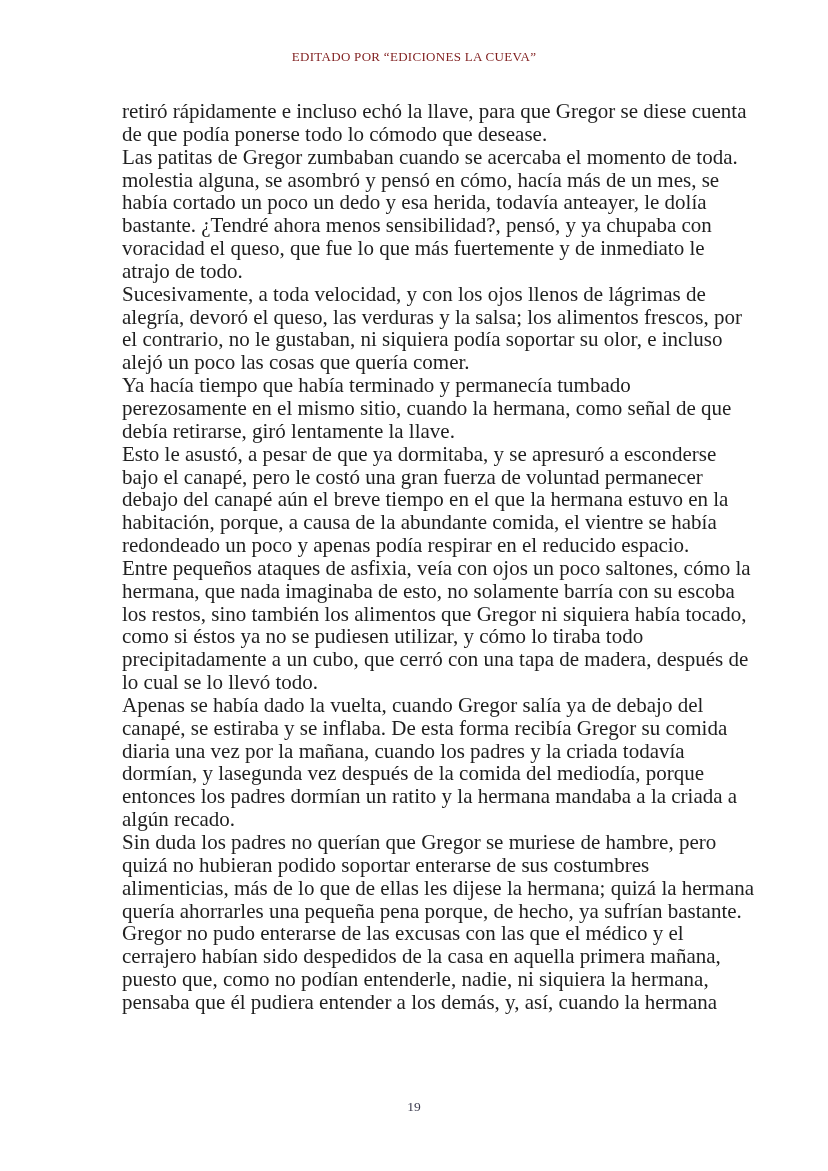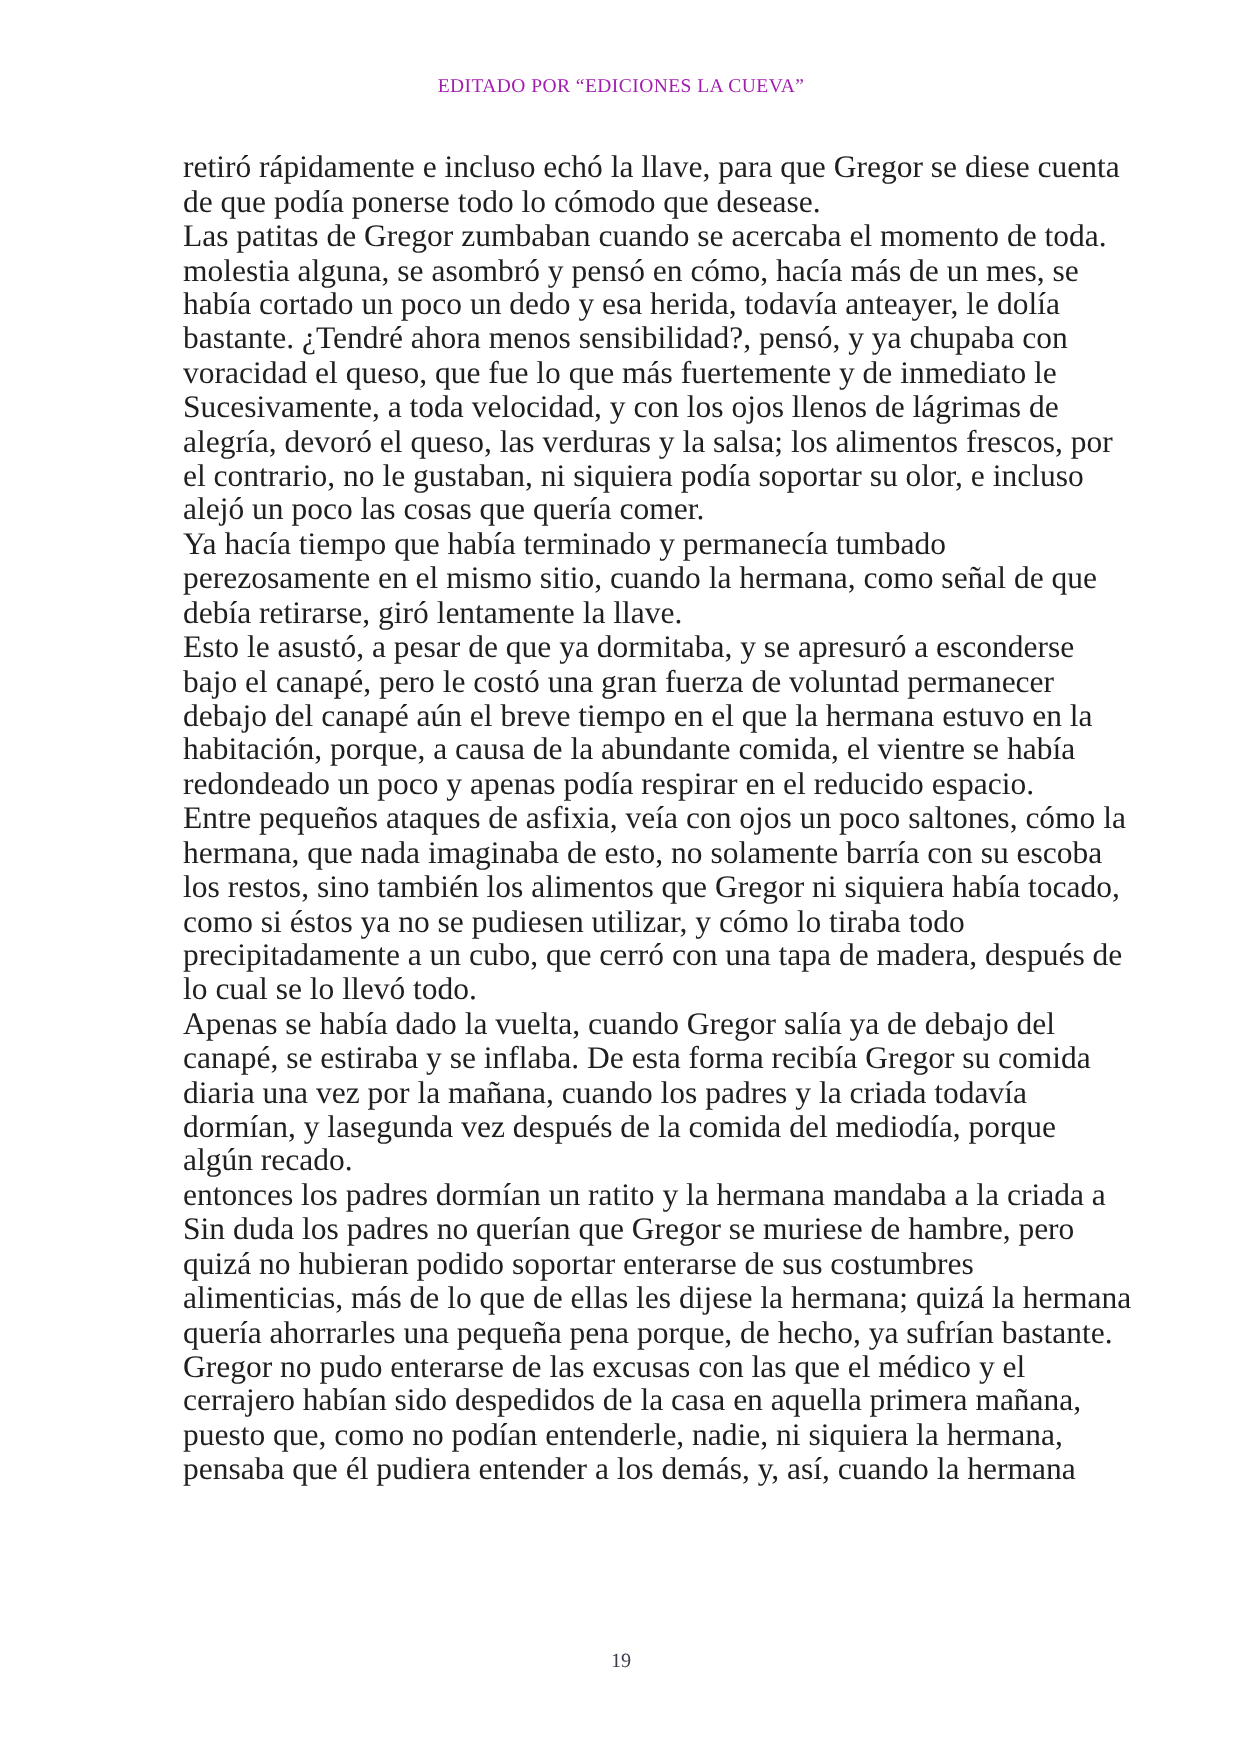"EDITADO POR “EDICIONES LA CUEVA”" div.running-header { color: #a21caf -> #7f1d1d }
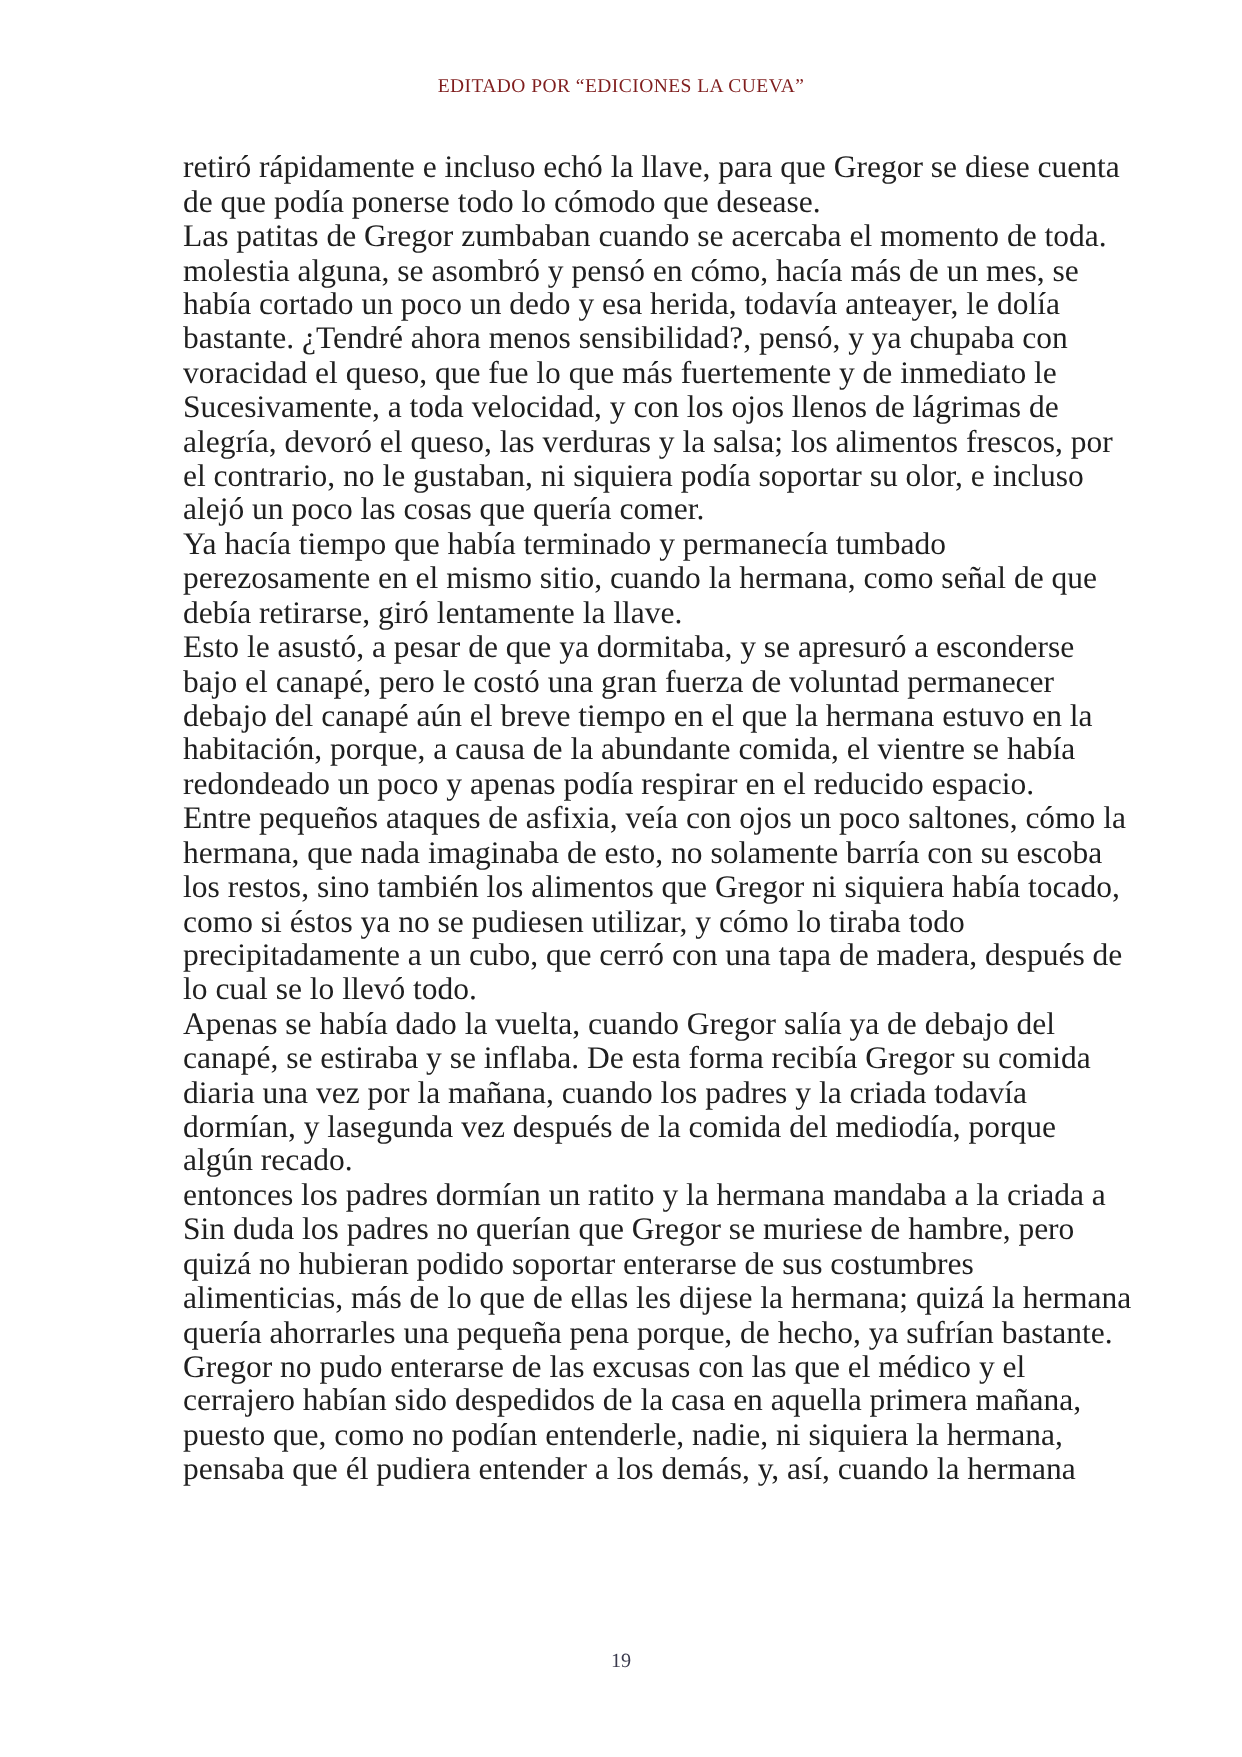"atrajo de todo." div.line { html: none -> <div>atrajo de todo.</div> }
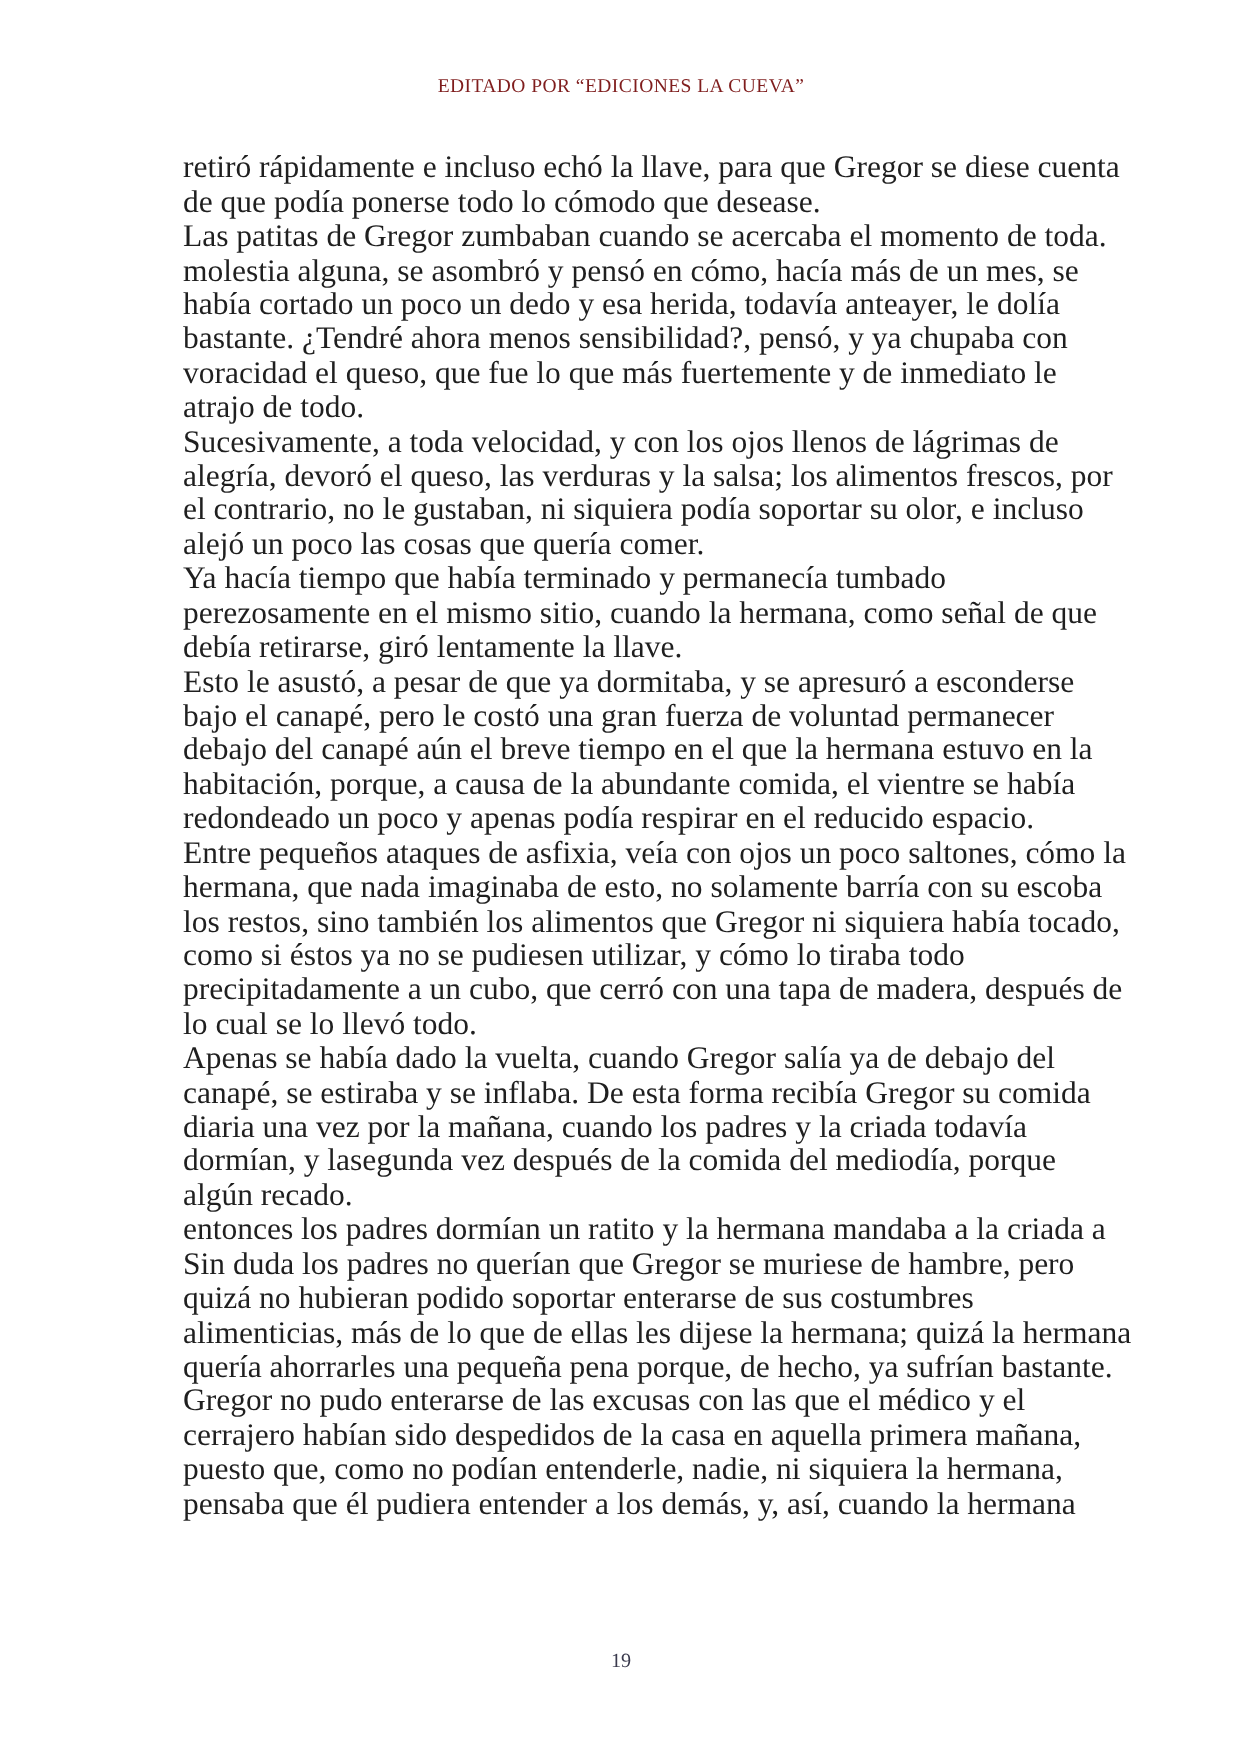"algún recado." div.line { order: before "entonces los padres dormían un" -> after "entonces los padres dormían un" }
